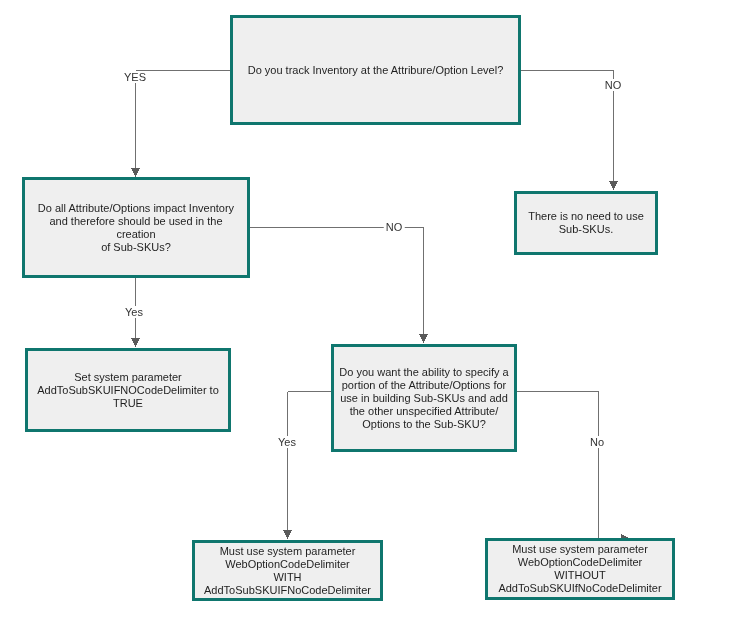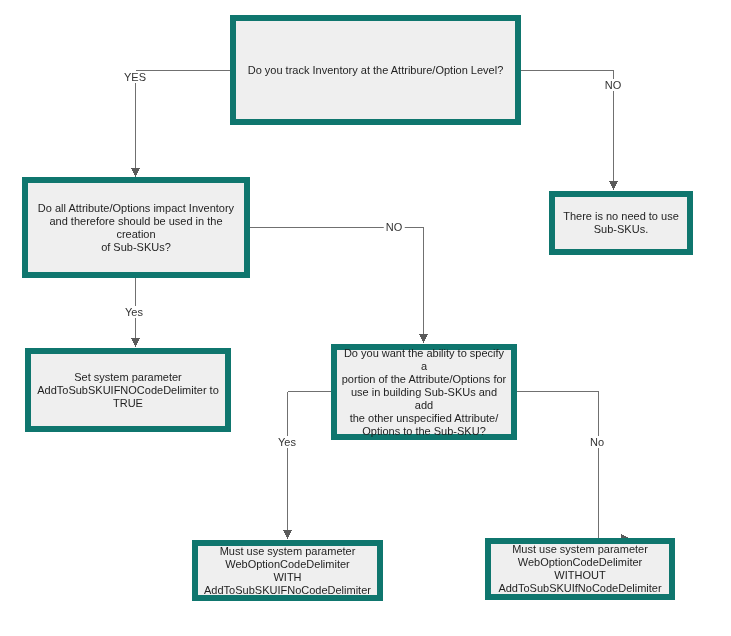"Do you track Inventory at" .node { border: 6px solid #0f766e -> 3px solid #0f766e }
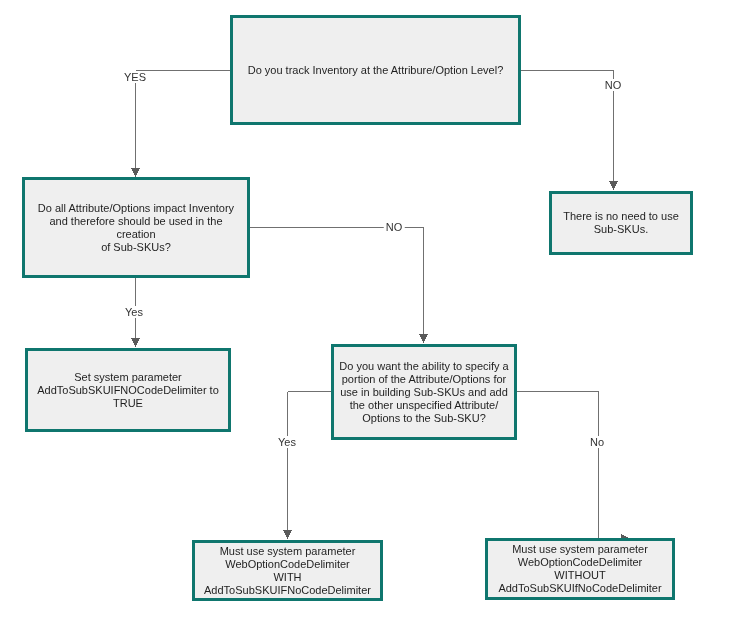"There is no need to" #node-noneed { left: 549px -> 514px }
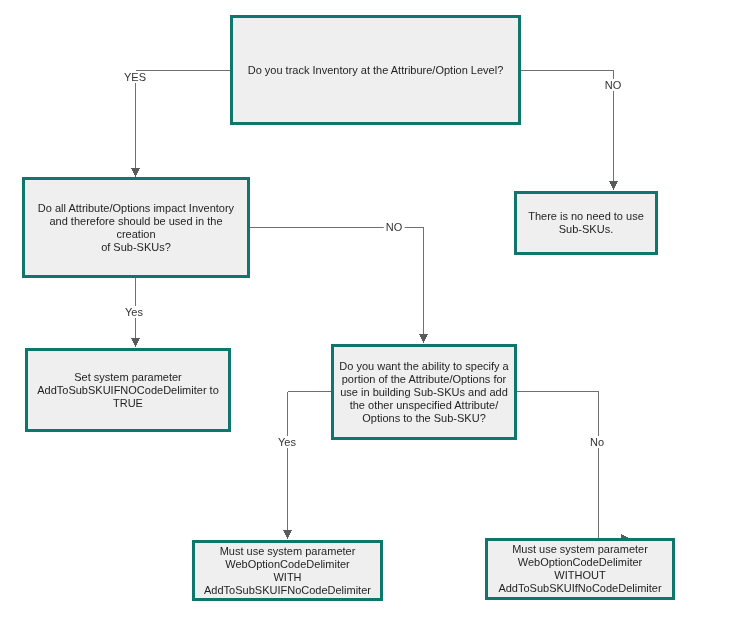"Do you want the ability" #node-q3 { height: 96px -> 108px }
